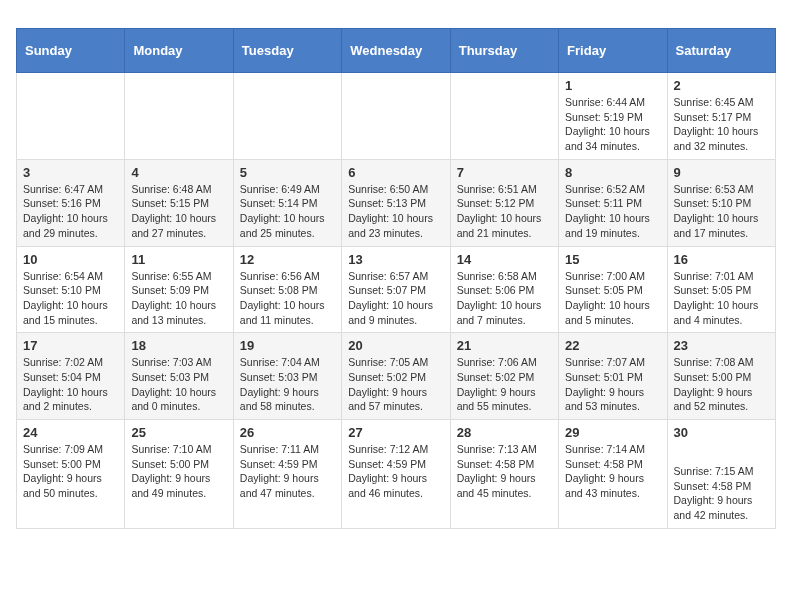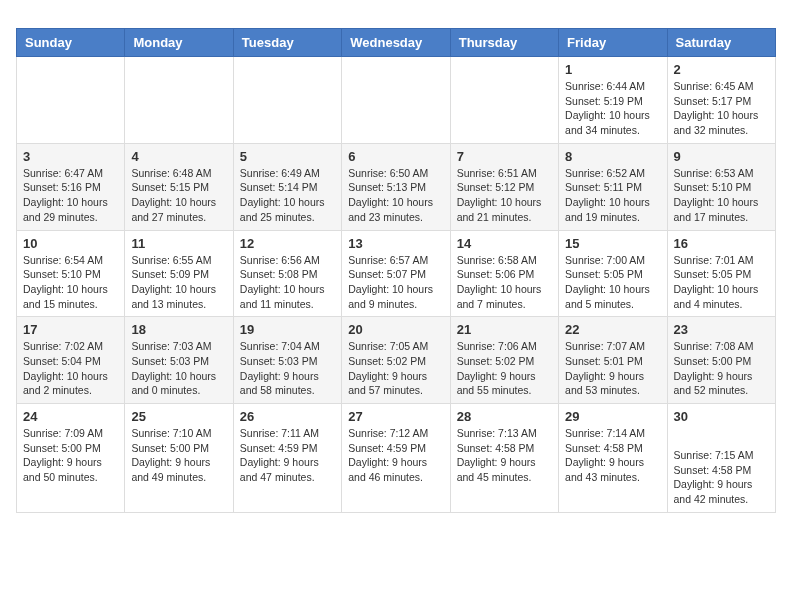"Sunday" .calendar th { padding: 6px 8px -> 14px 8px }
